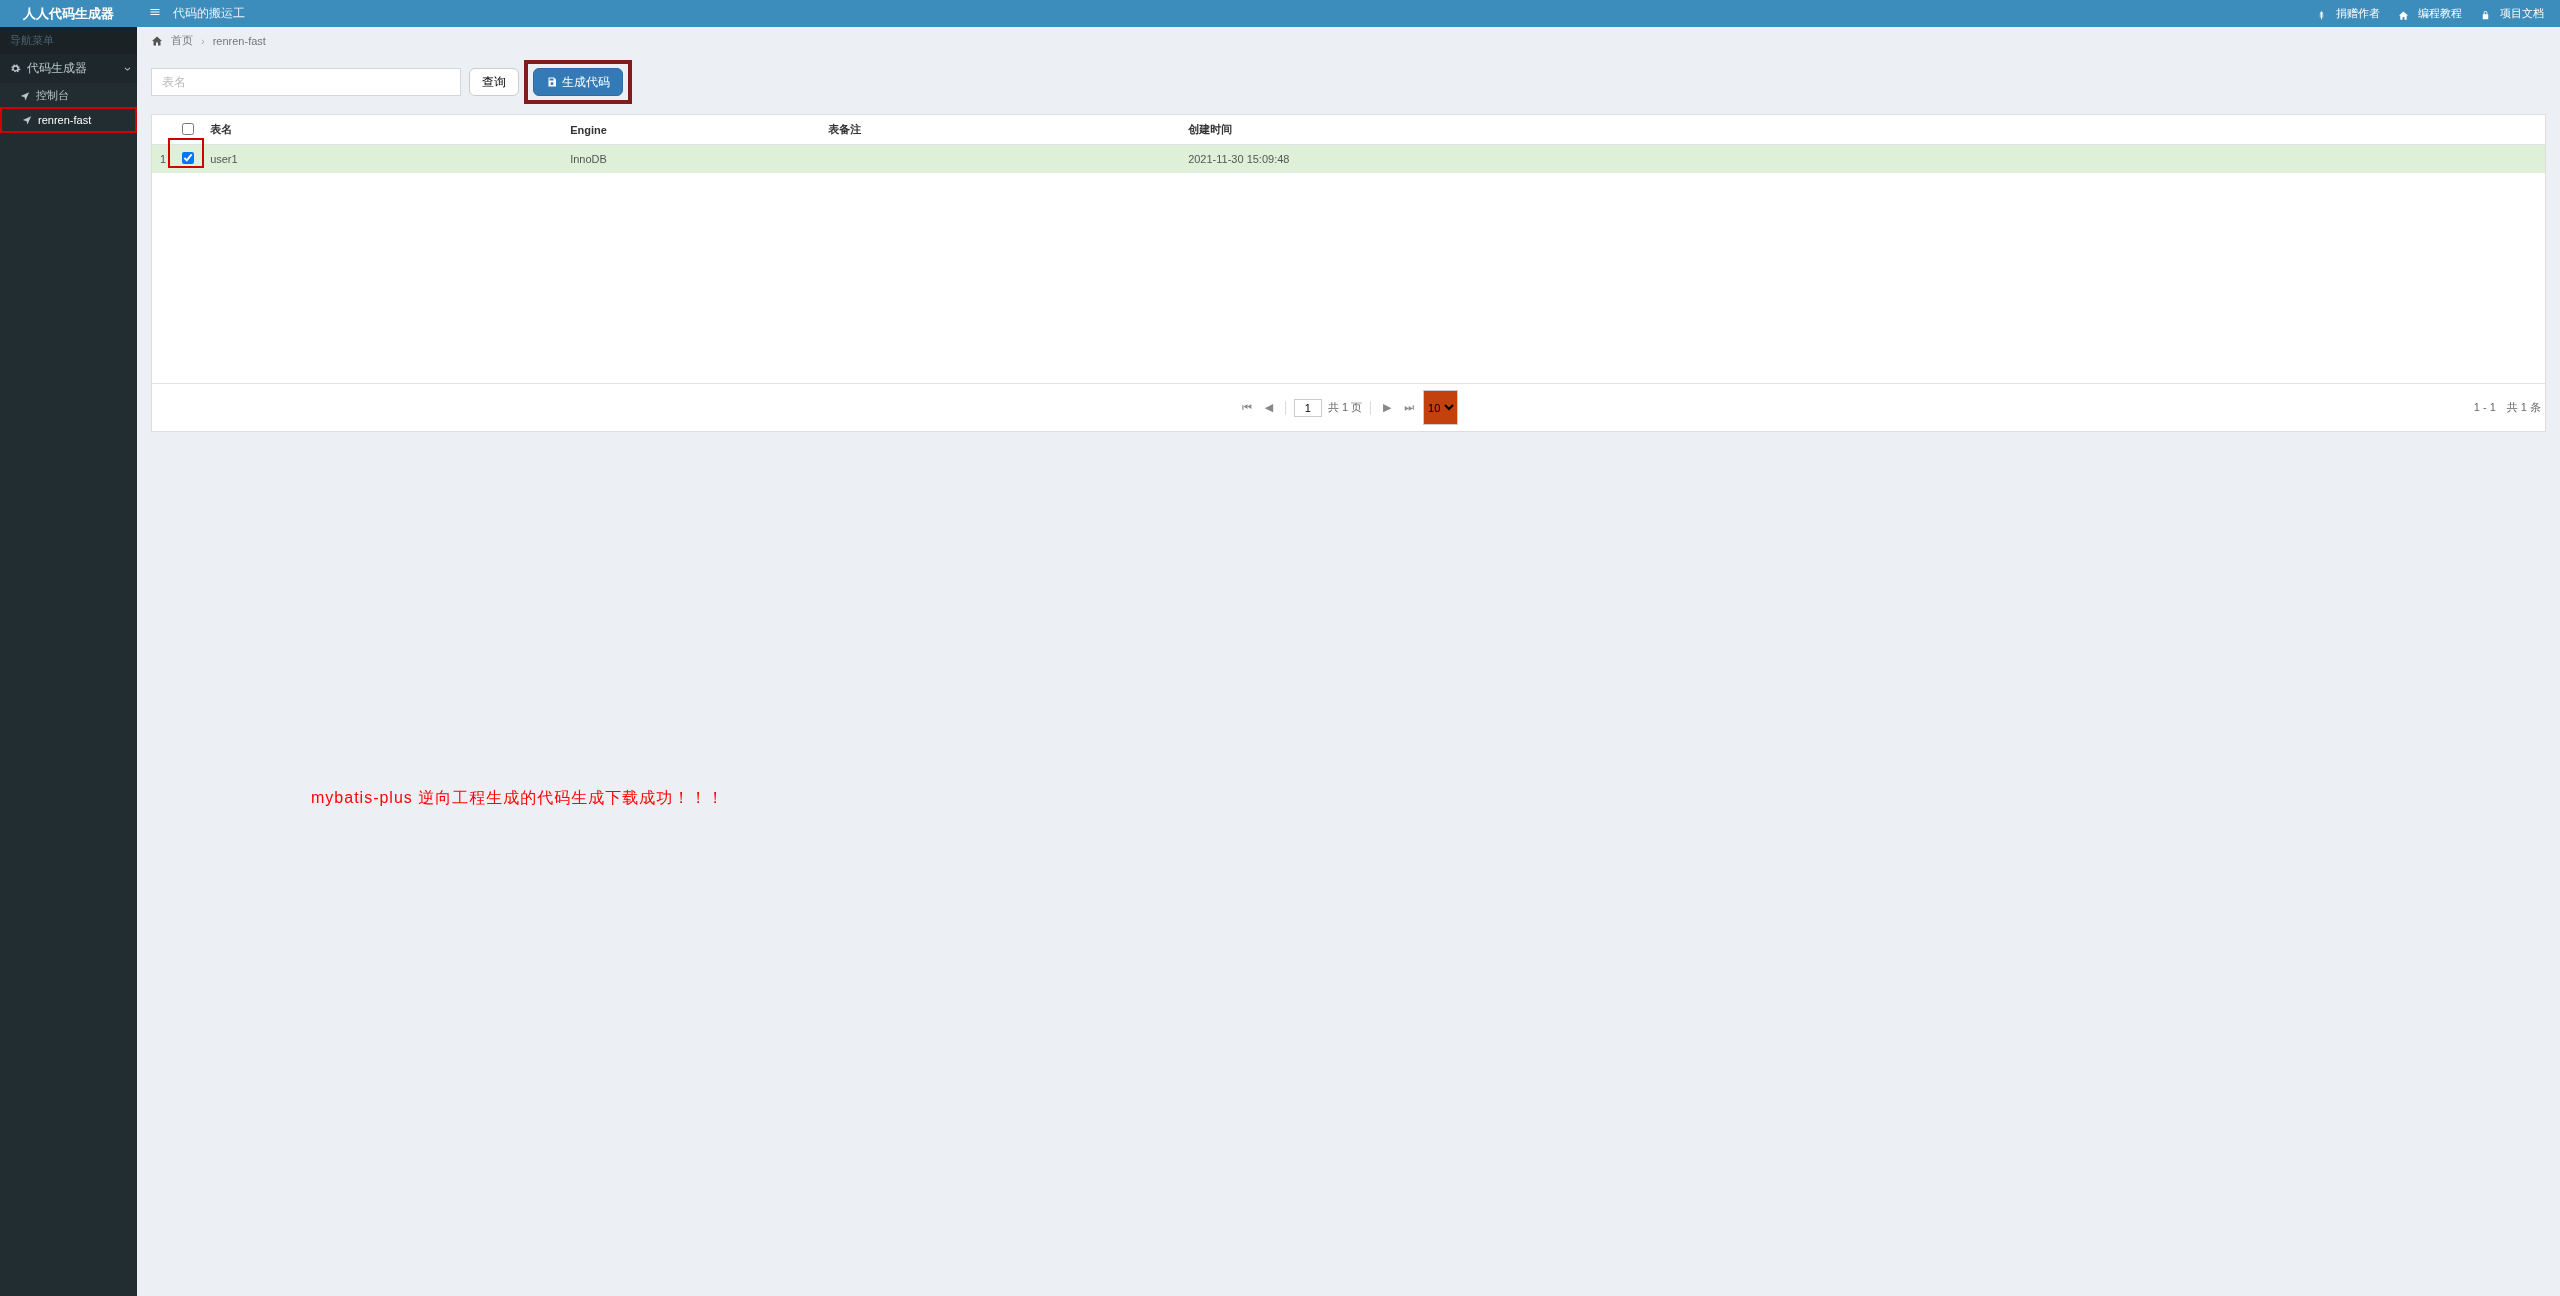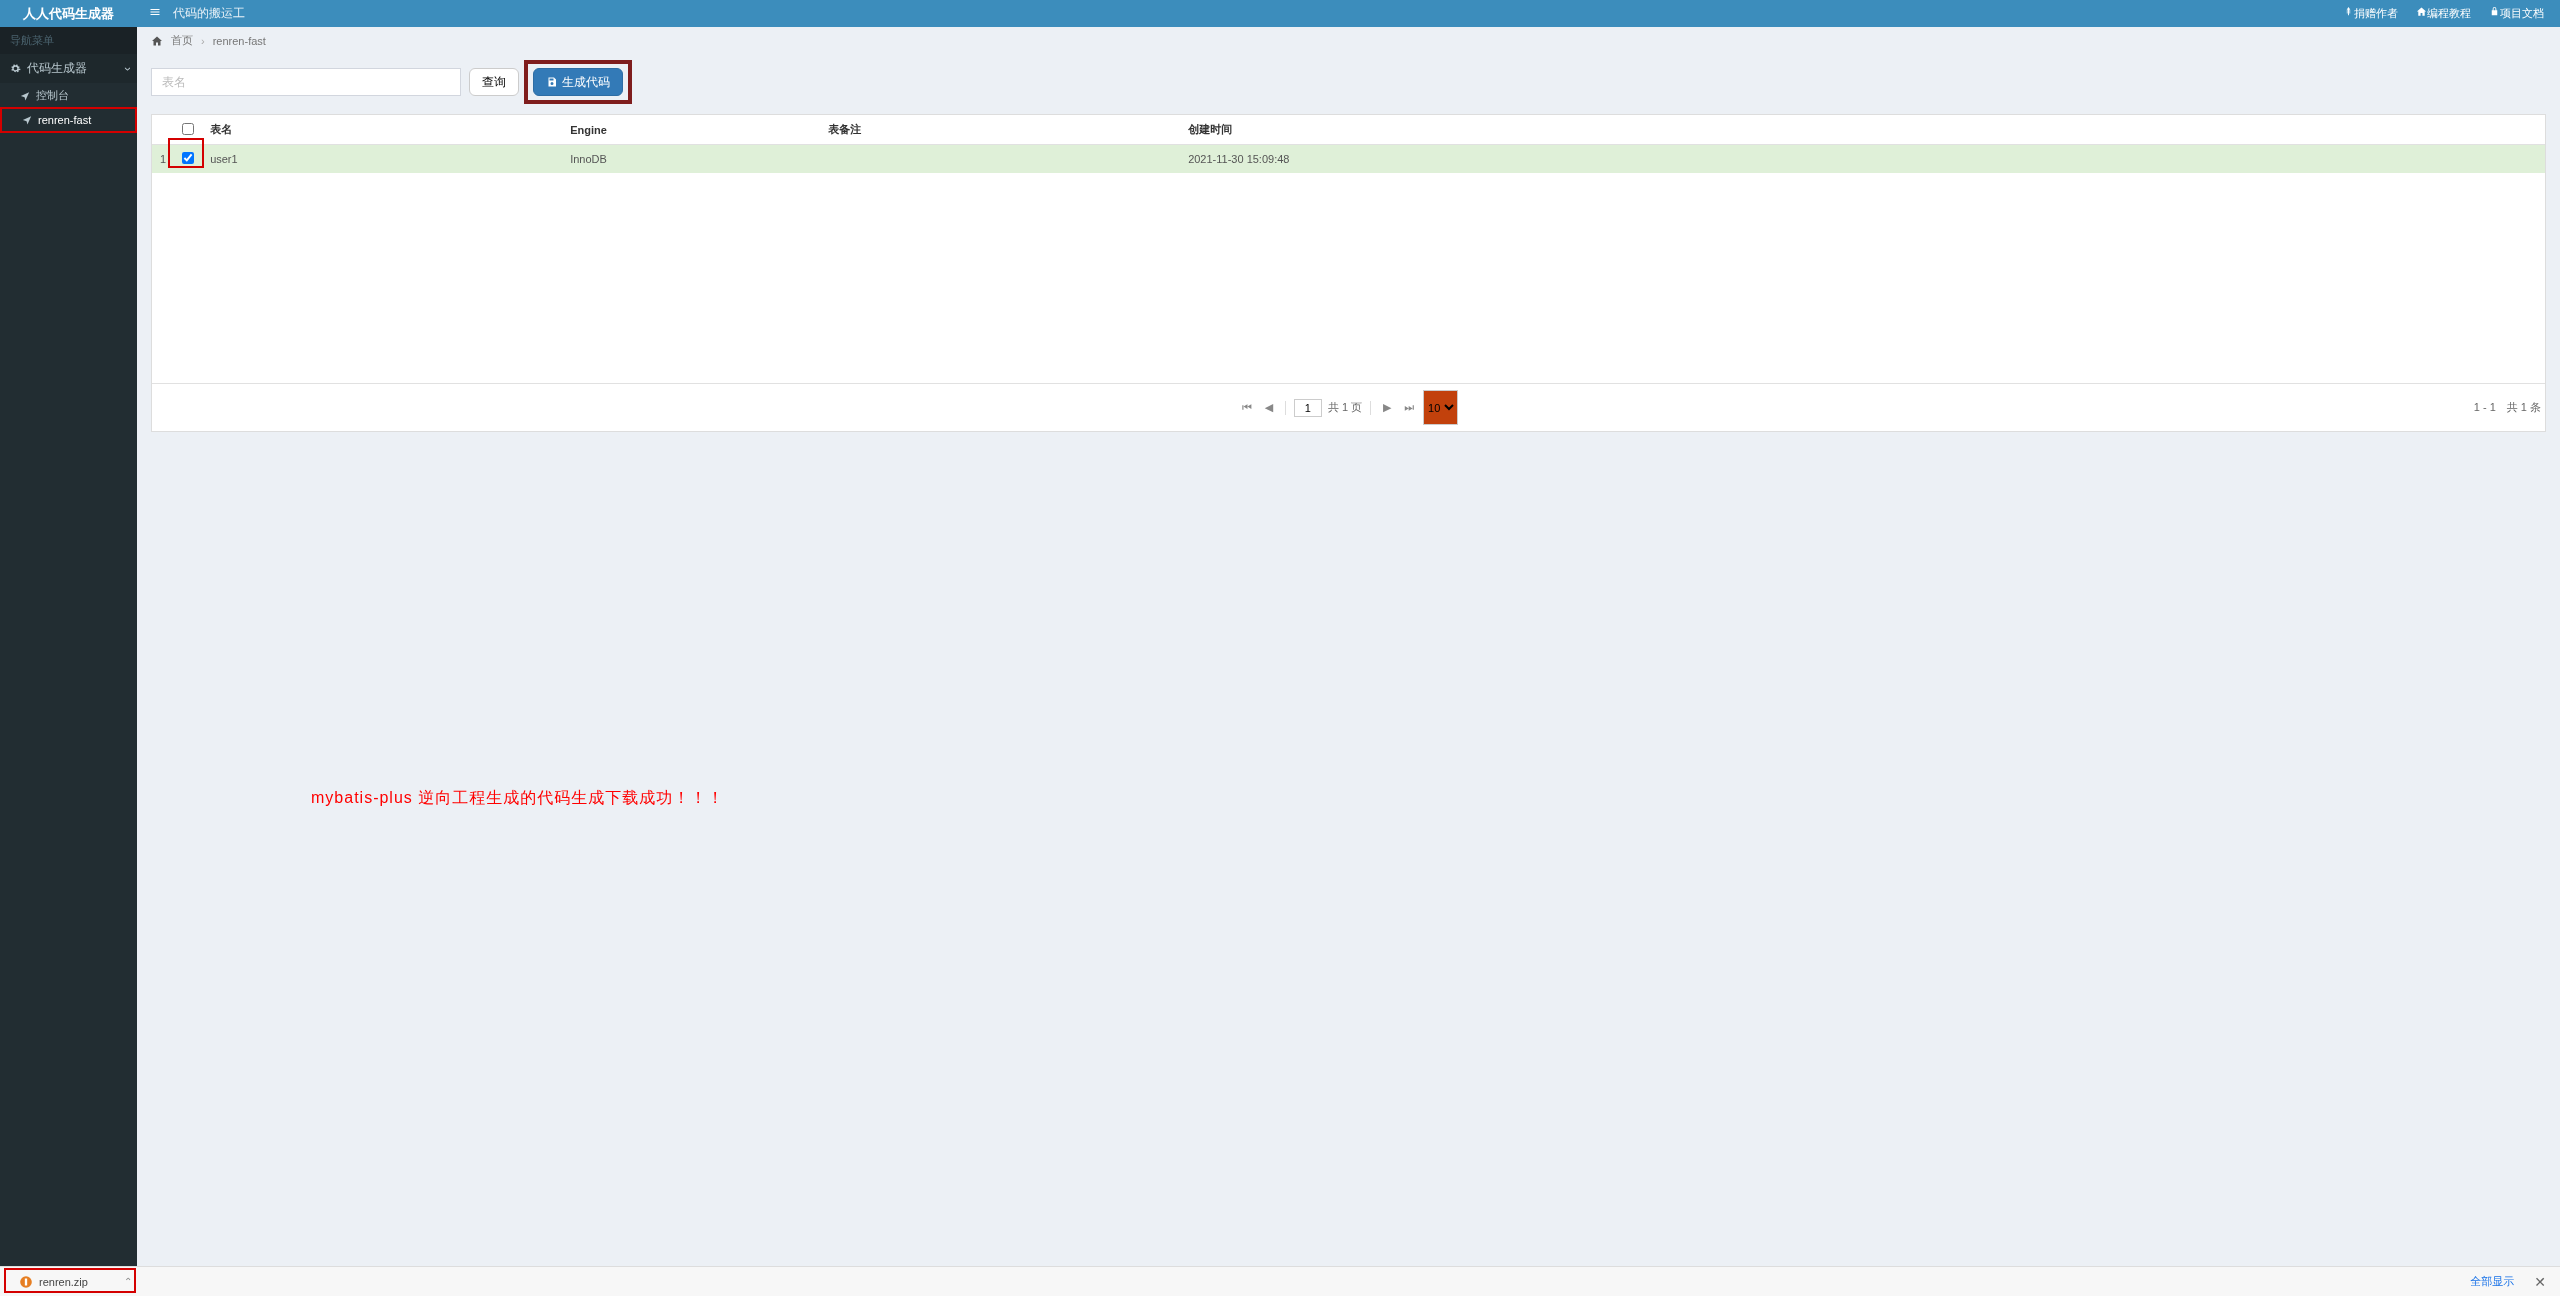"捐赠作者" .header-link { align-items: flex-start -> flex-end; gap: 0 -> 9px }
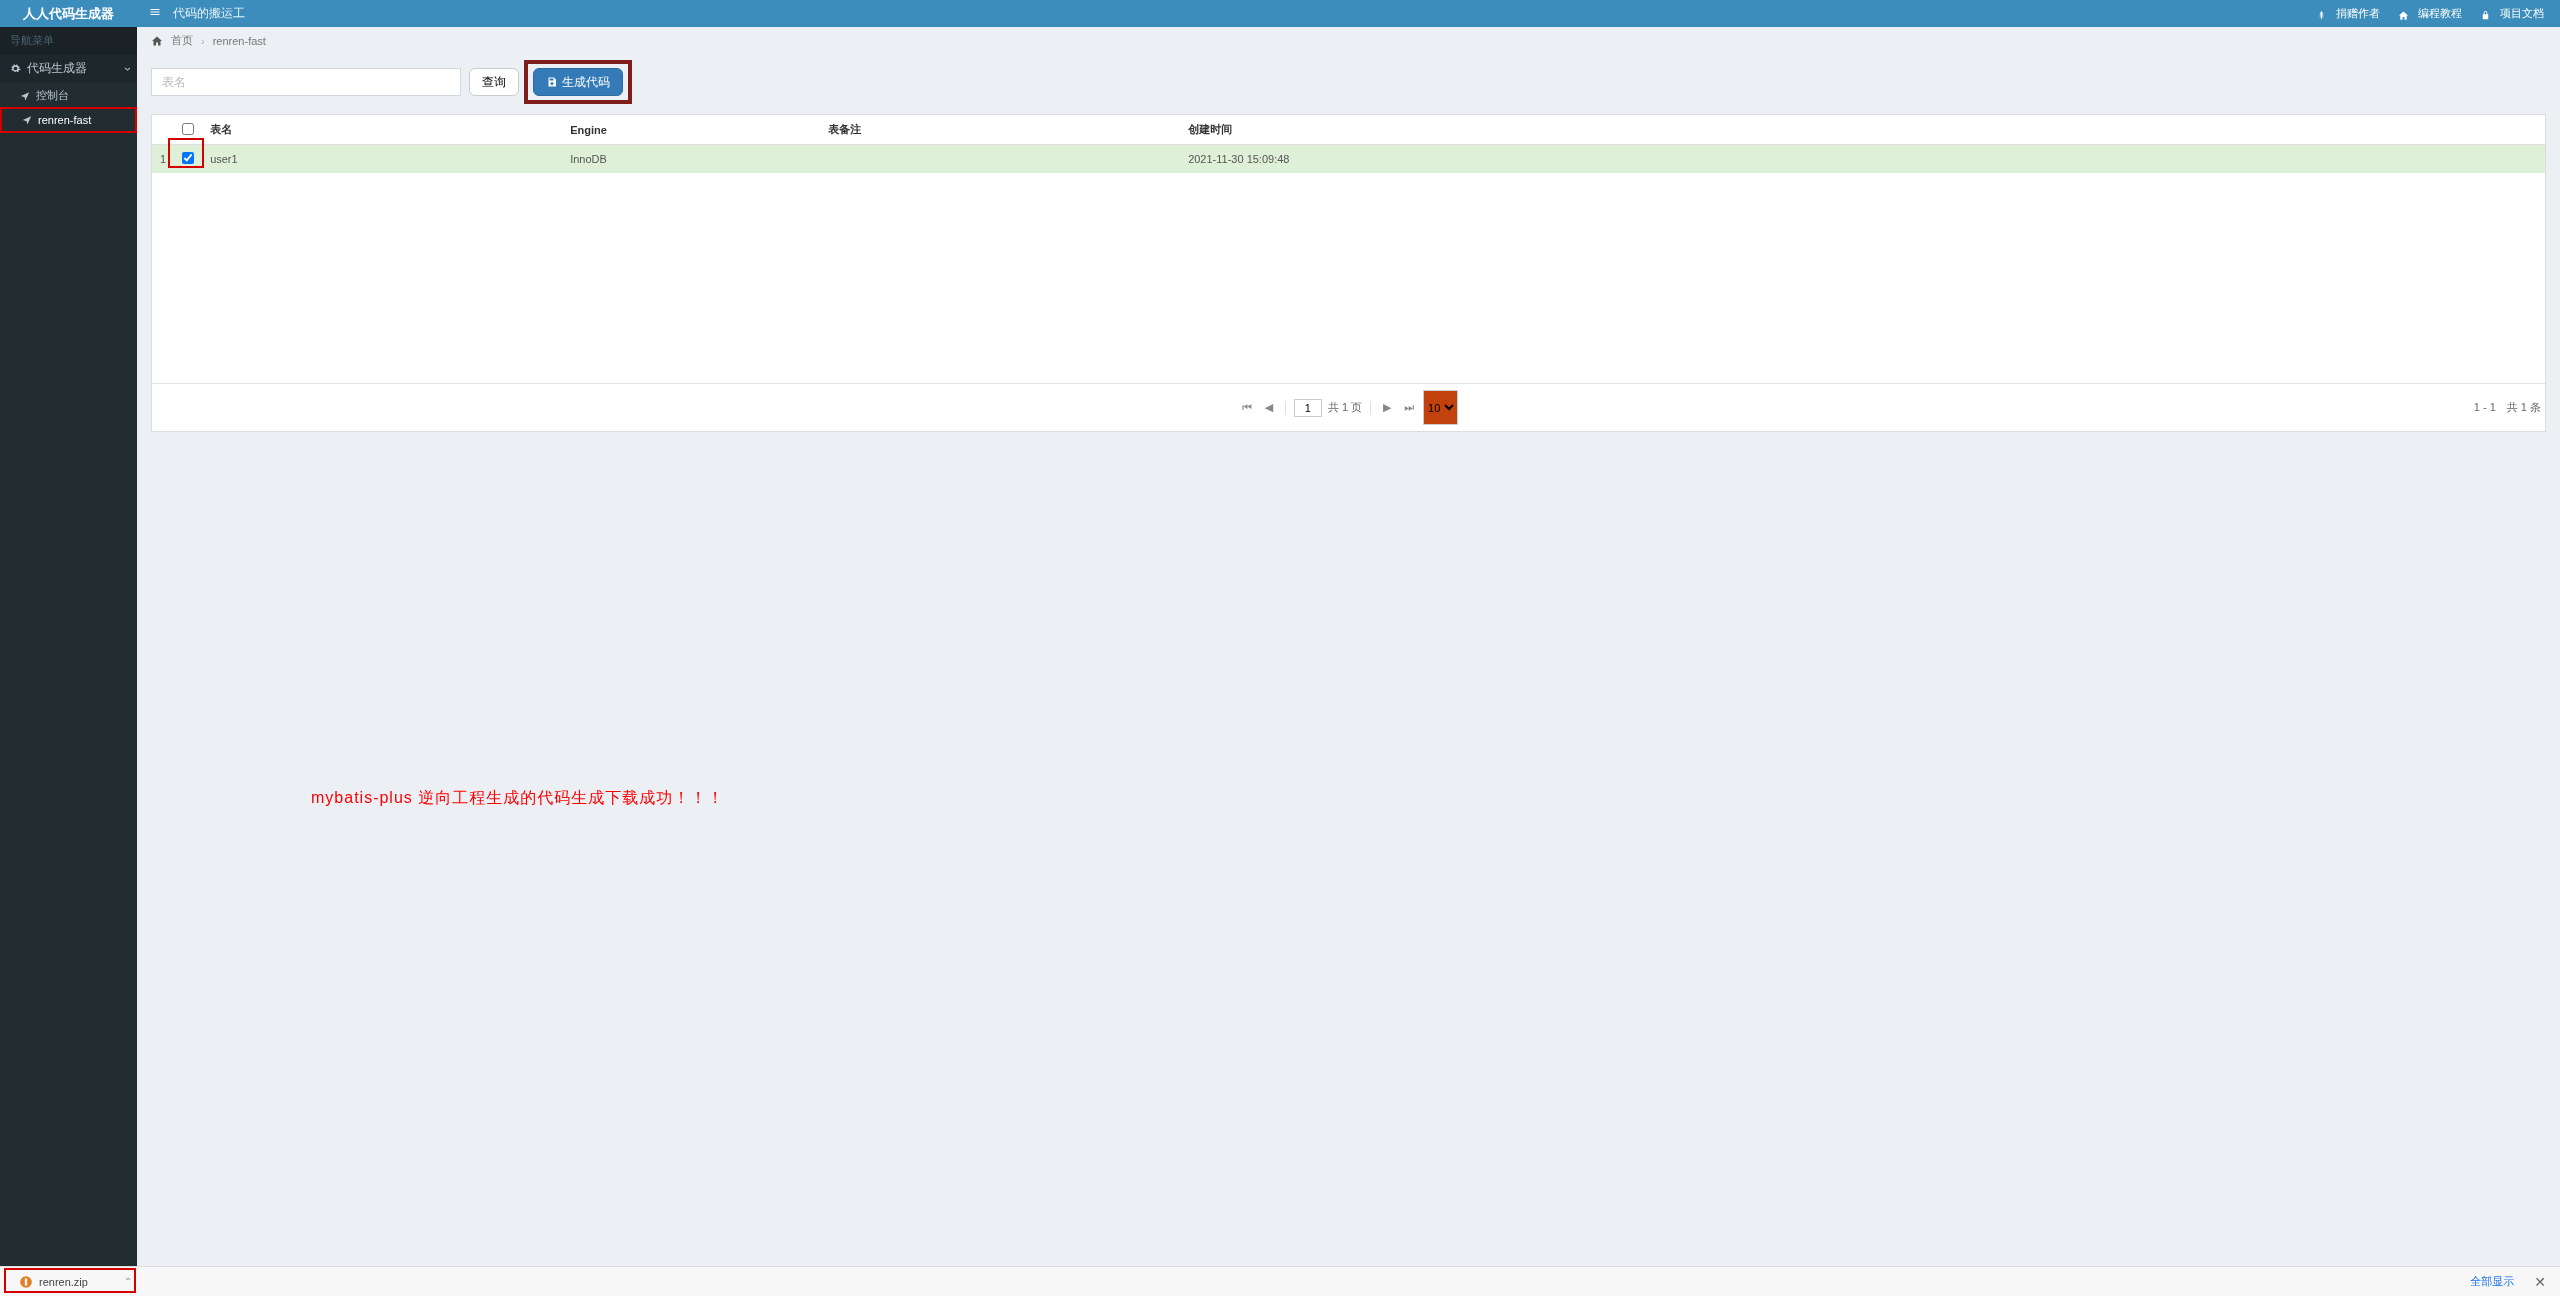"renren.zip" div.download-bar { html: <div> <div></div> <div> <svg> <circle></circle> <rect></rect> </svg> <span>renren.zip</span> <span>⌃</span> </div> <div> <span>全部显示</span> <span>✕</span> </div> </div> -> none }
